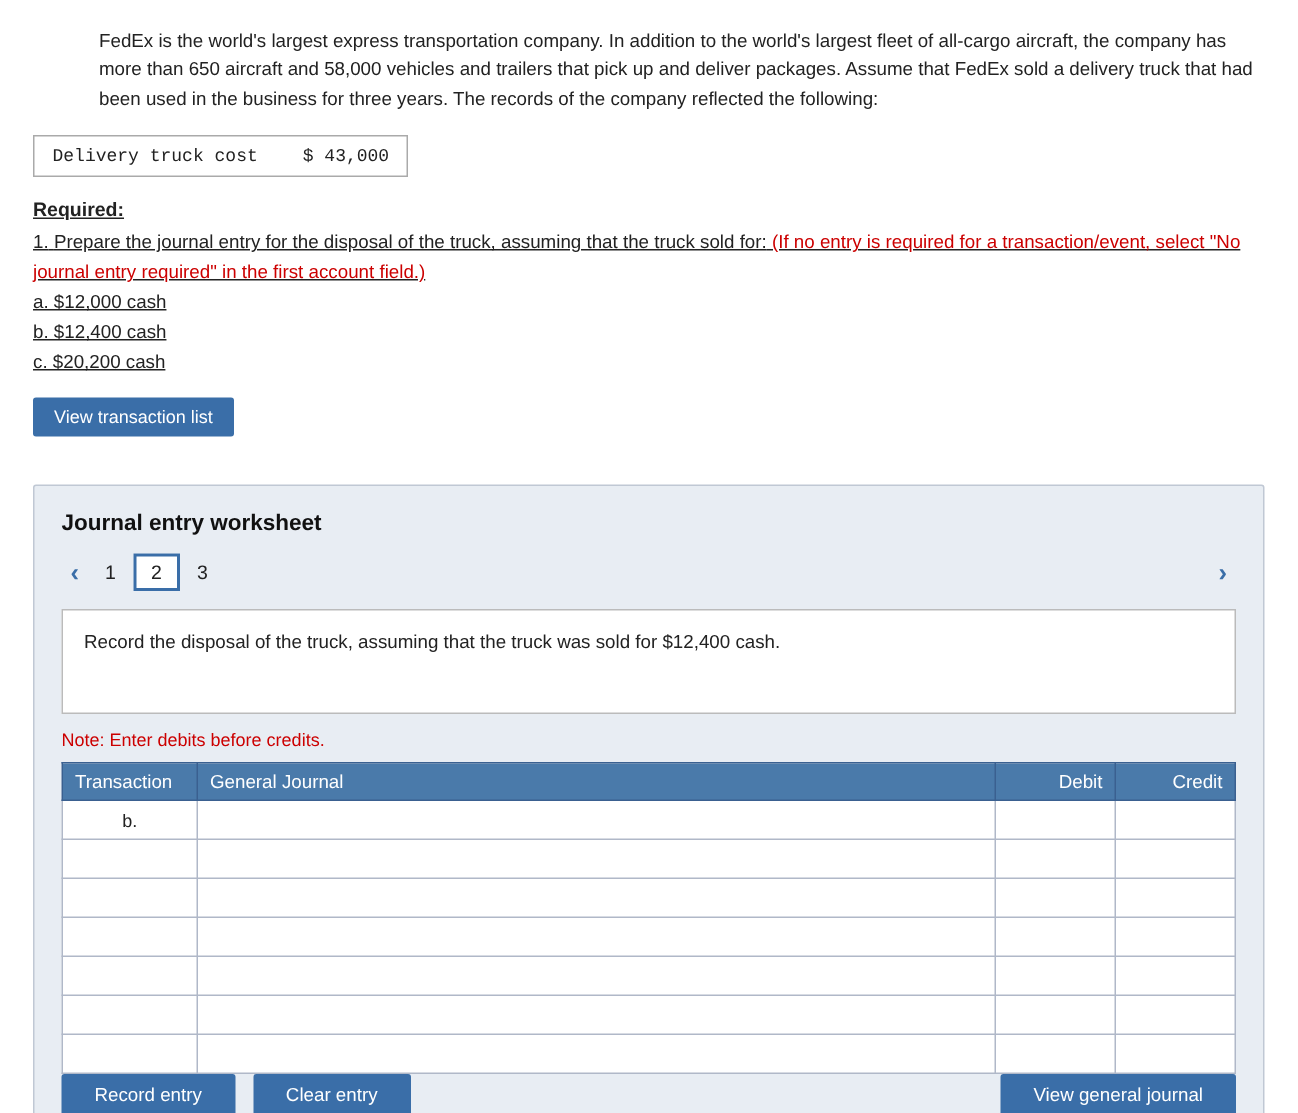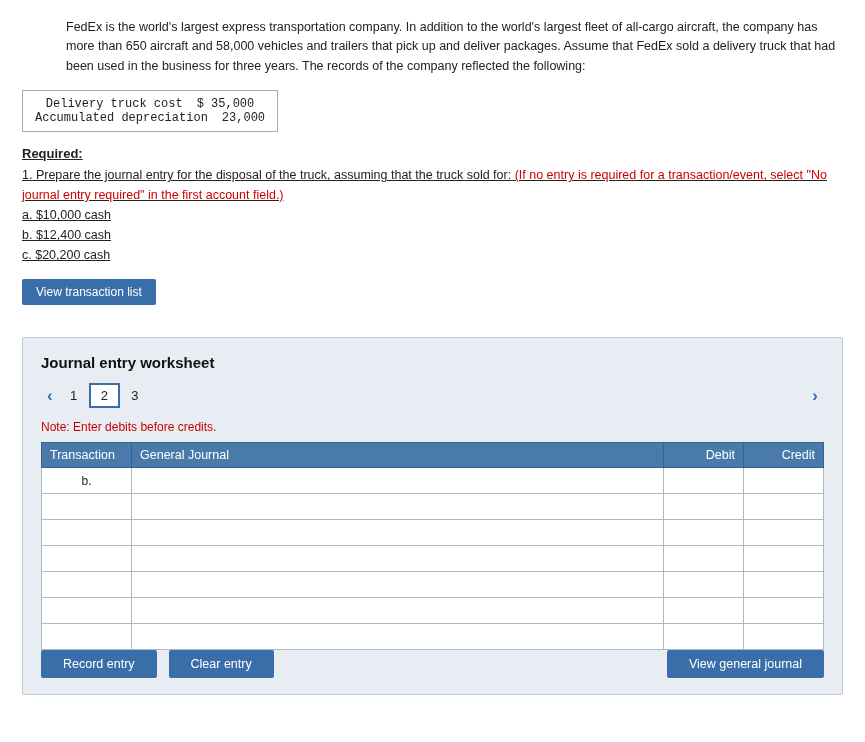"Delivery truck cost" .data-table-row { gap: 14px -> 30px; justify-content: center -> flex-start }
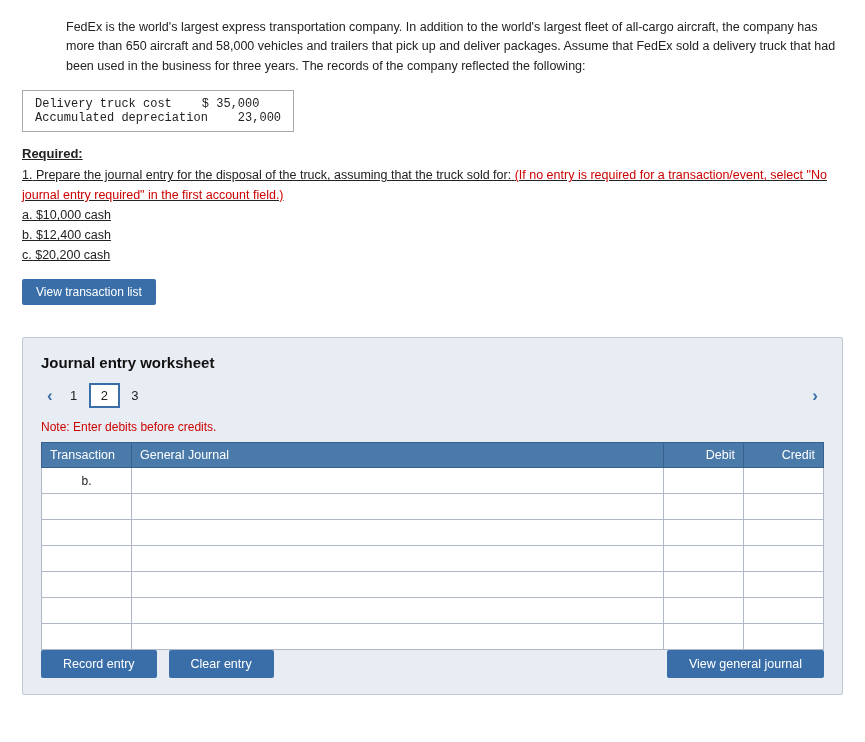"$ 35,000" span { text: 35,000 -> 43,000 }
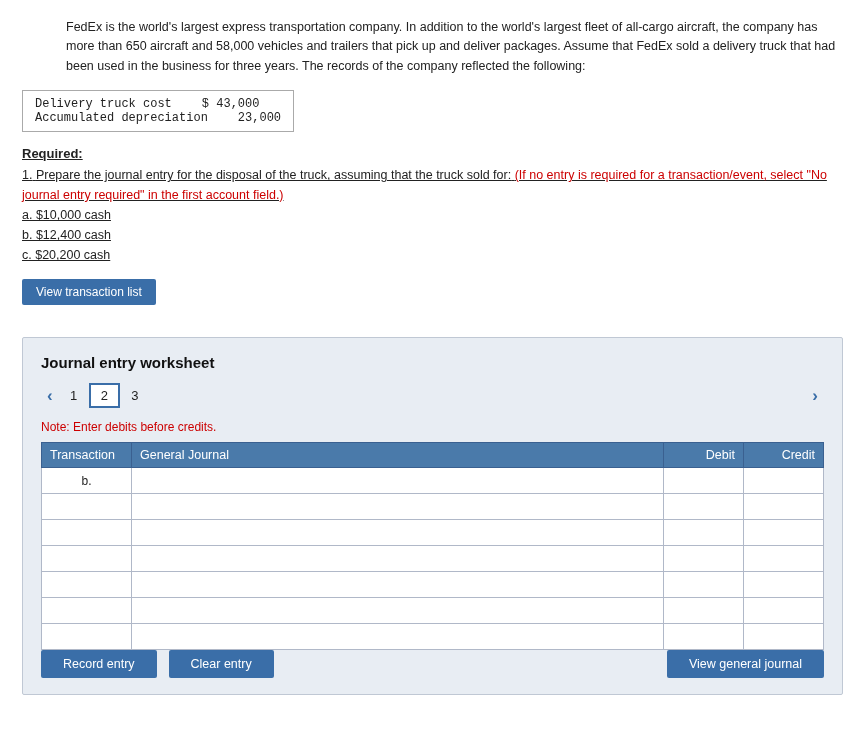"Accumulated depreciation" div.data-table-row { html: <div> <span>Accumulated depreciation</span> <span>23,000</span> </div> -> none }
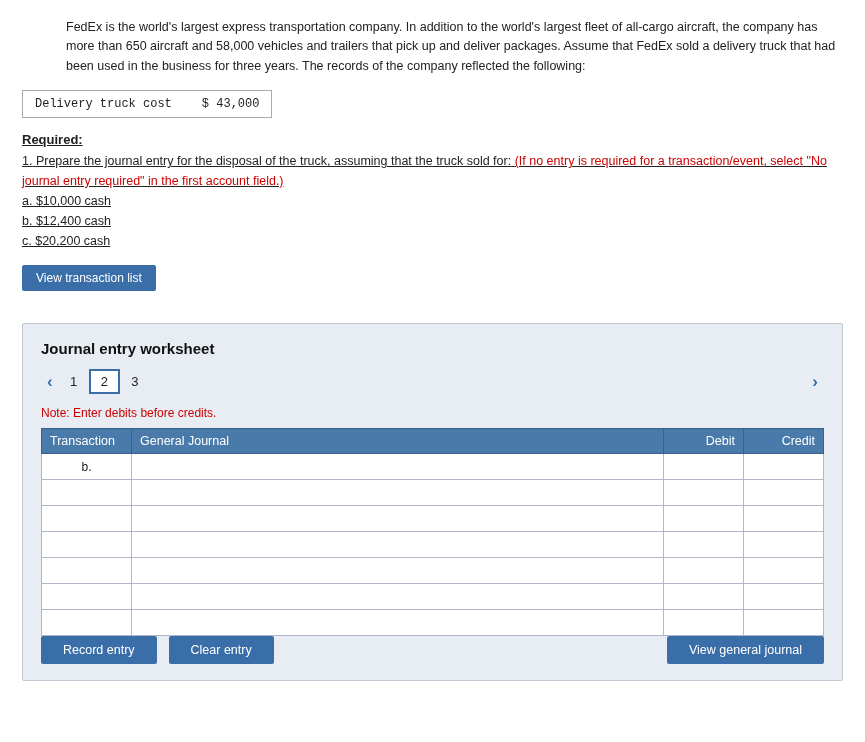"a. $10,000 cash" span { text: $10,000 -> $12,000 }
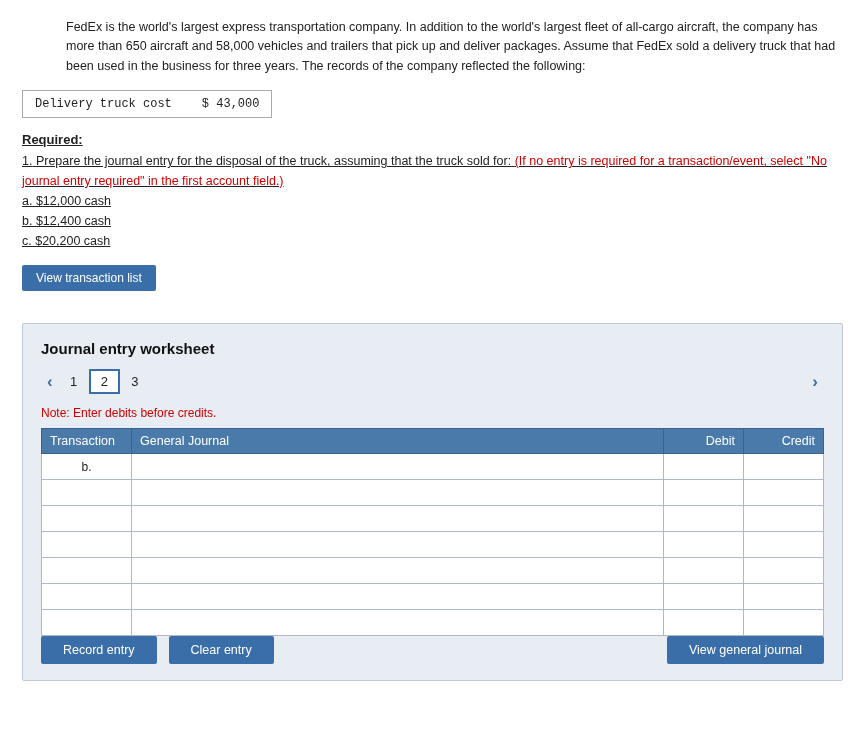"Record the disposal of the" div.description-box { html: none -> <div>Record the disposal of the truck, assuming that the truck was sold for $12,400 cash.</div> }
